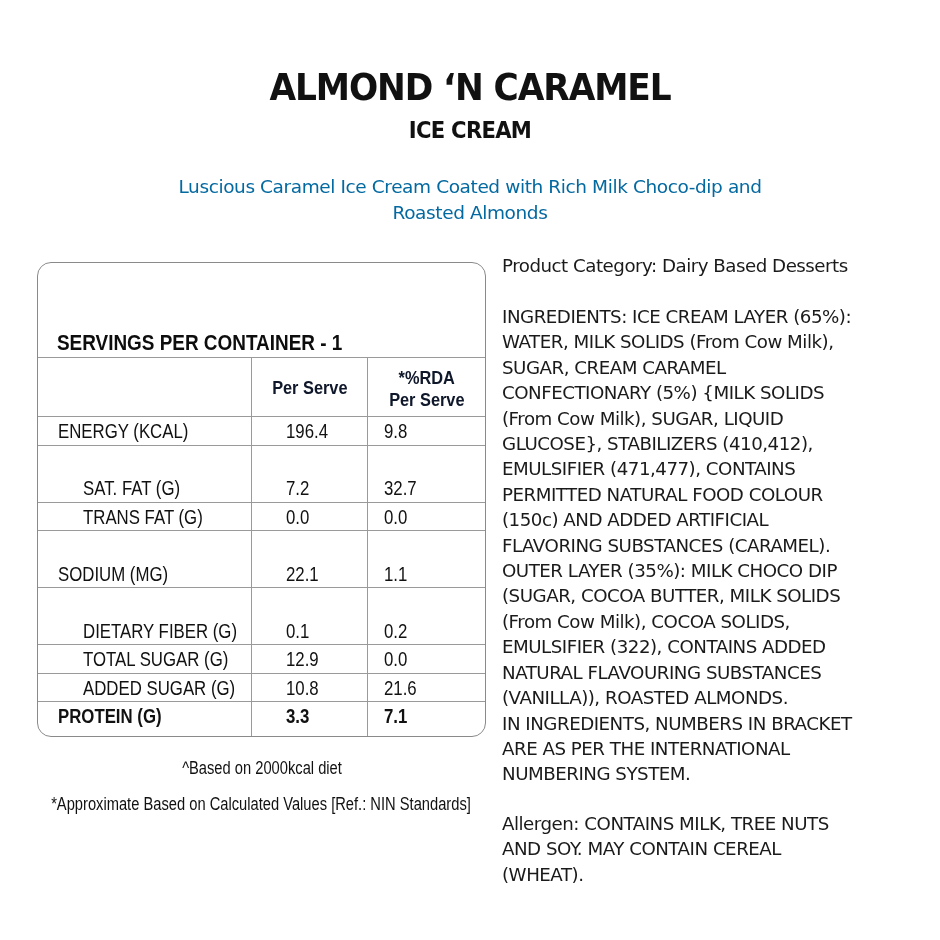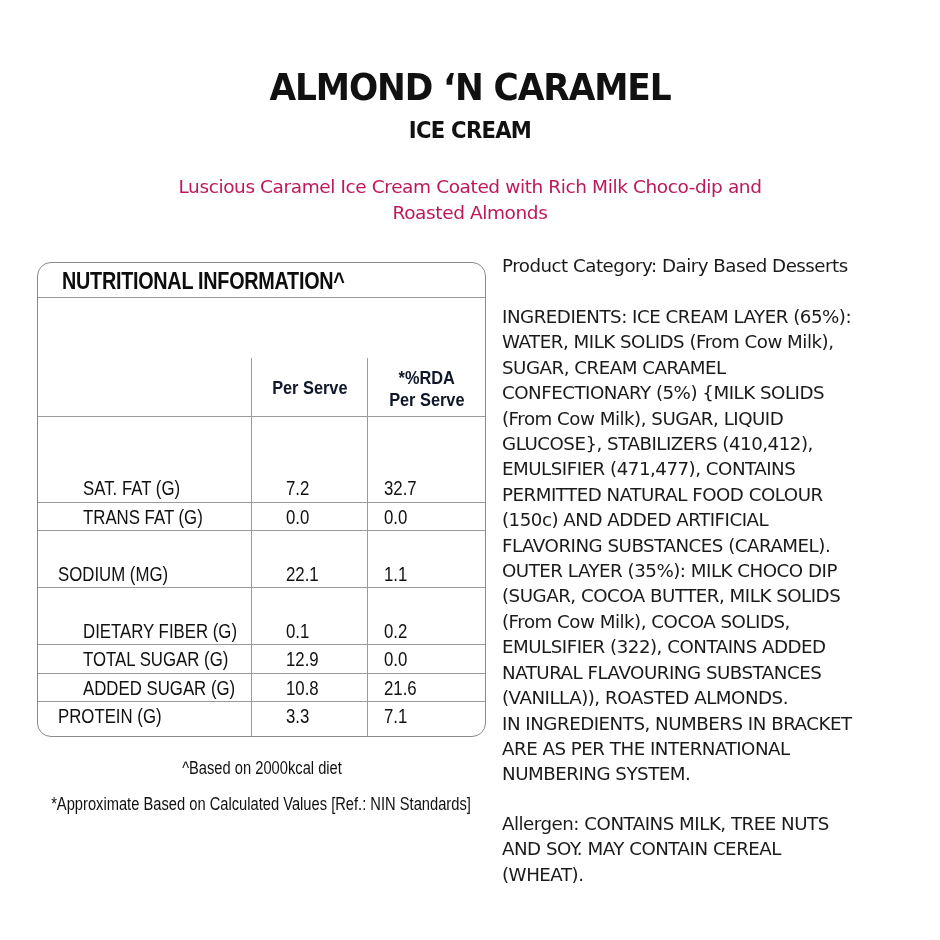"Luscious Caramel Ice Cream Coated" .description { color: #be185d -> #0369a1 }
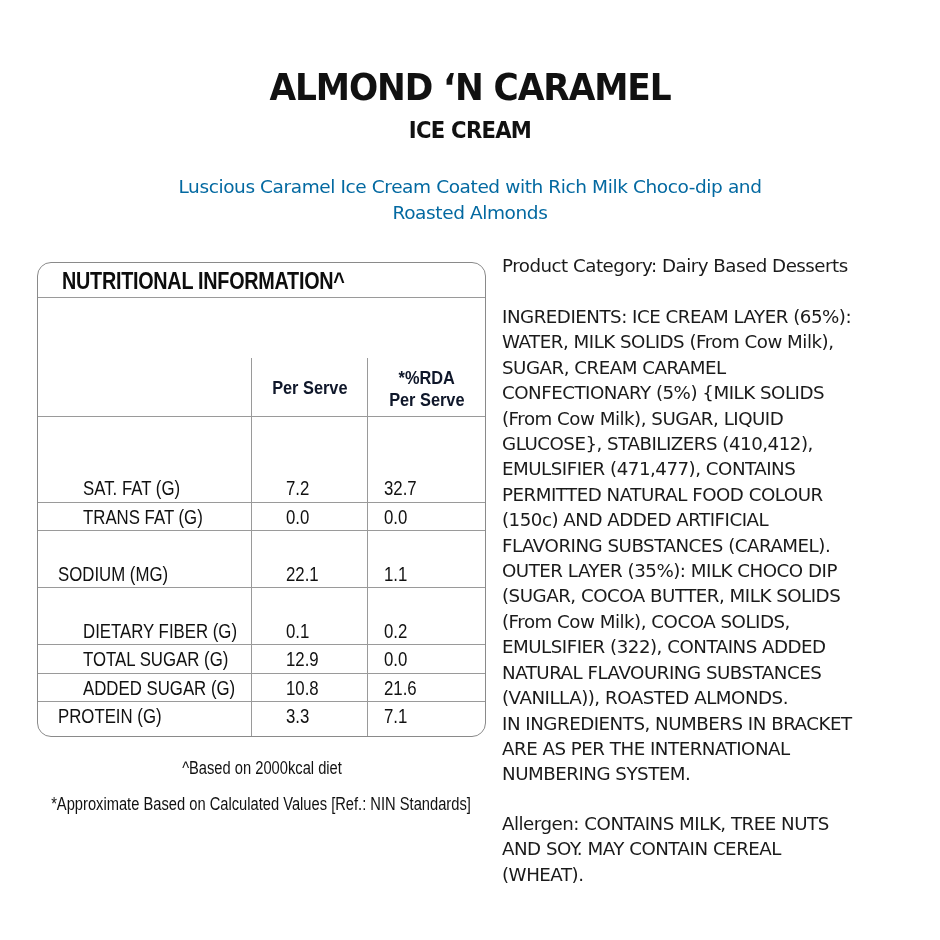"NUTRITIONAL INFORMATION^" div.nrow { html: <div> <div>NUTRITIONAL INFORMATION^</div> </div> -> none }
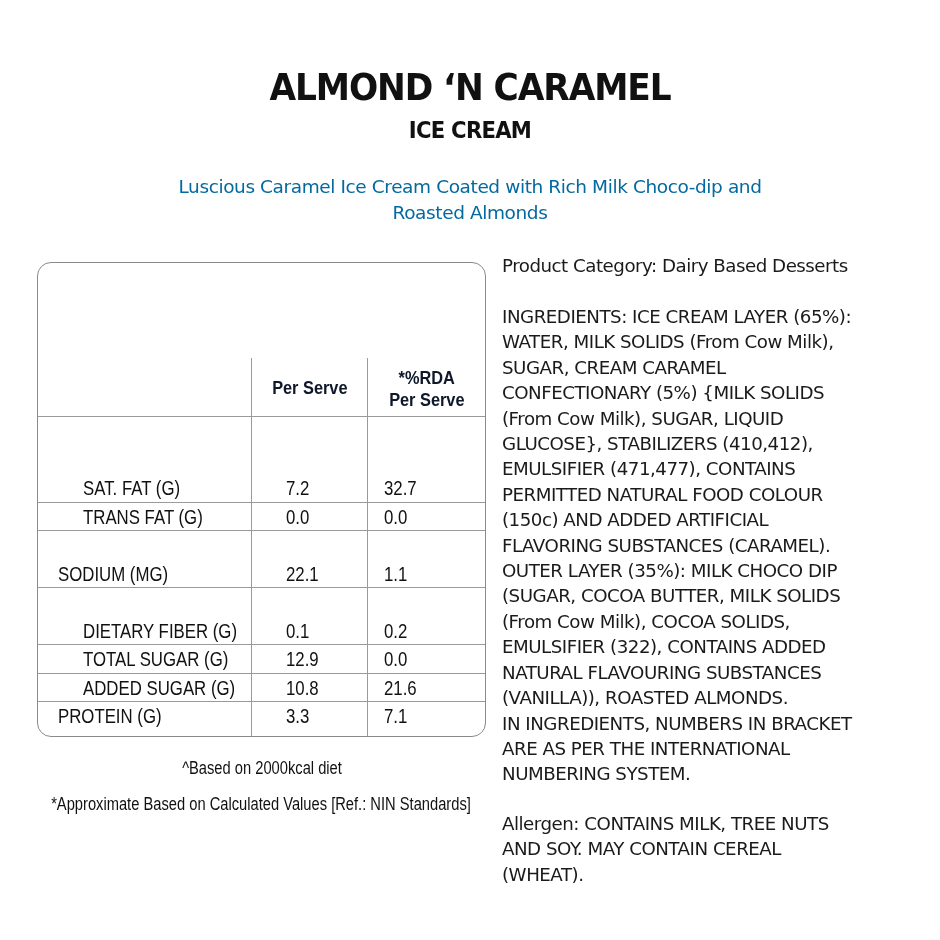"SERVINGS PER CONTAINER - 1" div.nrow { html: none -> <div> <div>SERVINGS PER CONTAINER - 1</div> </div> }
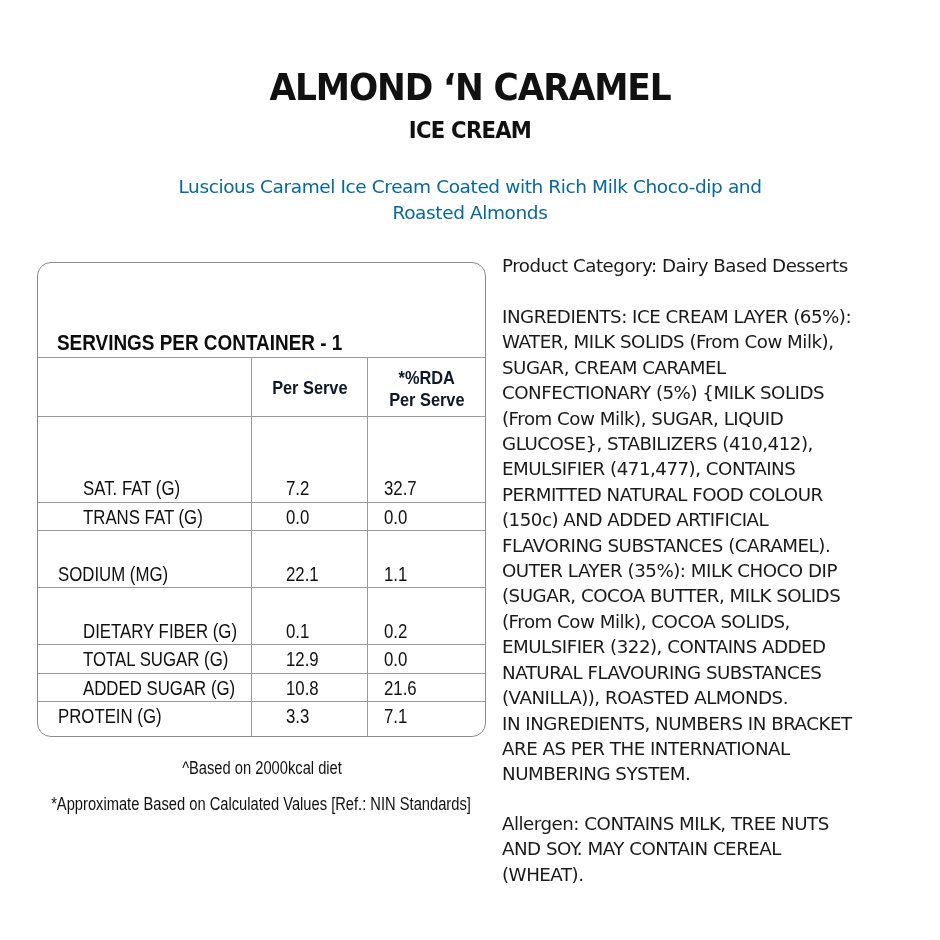"ENERGY (KCAL)" div.drow { html: none -> <div> <span>ENERGY (KCAL)</span> <span>196.4</span> <span>9.8</span> </div> }
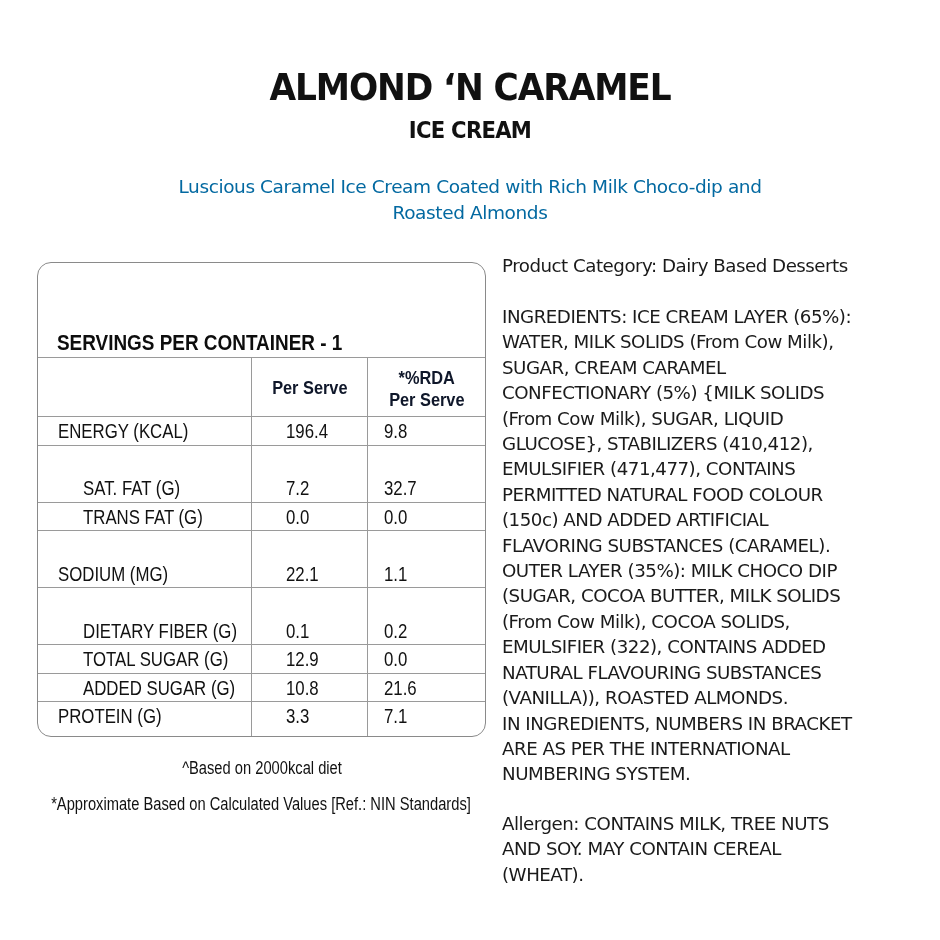"PROTEIN (G)" .drow:last-child { font-weight: none -> bold }
